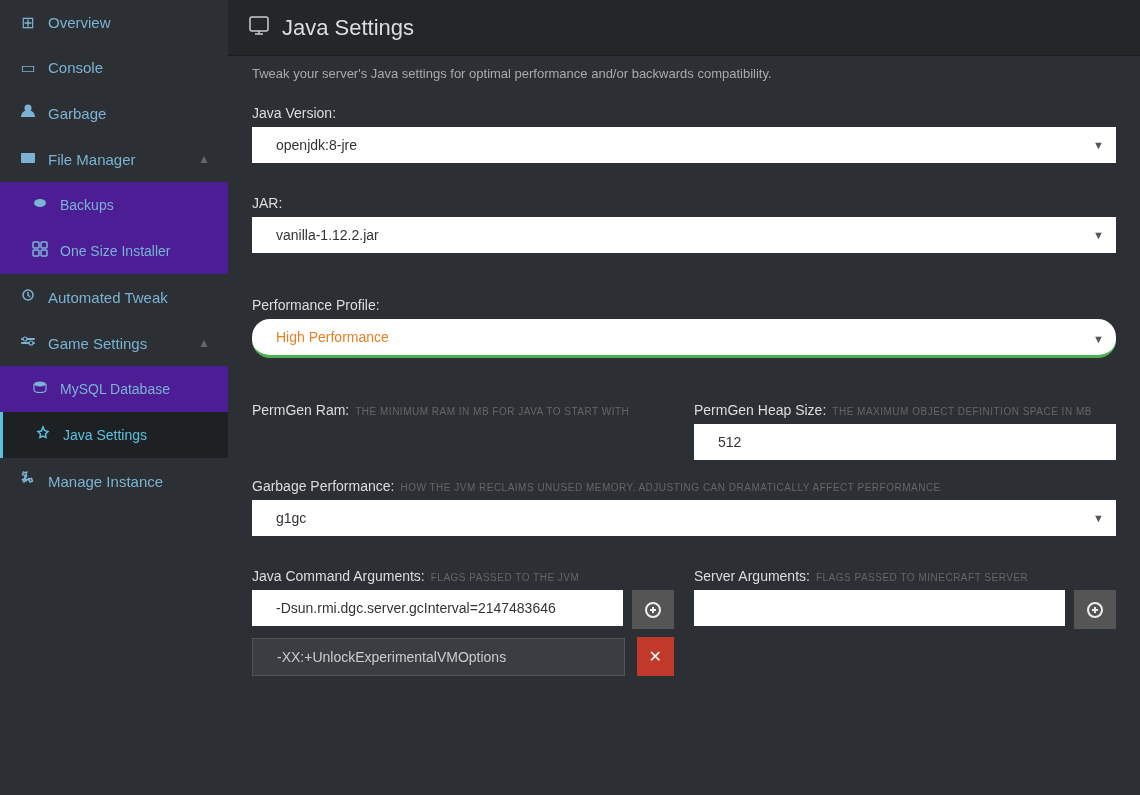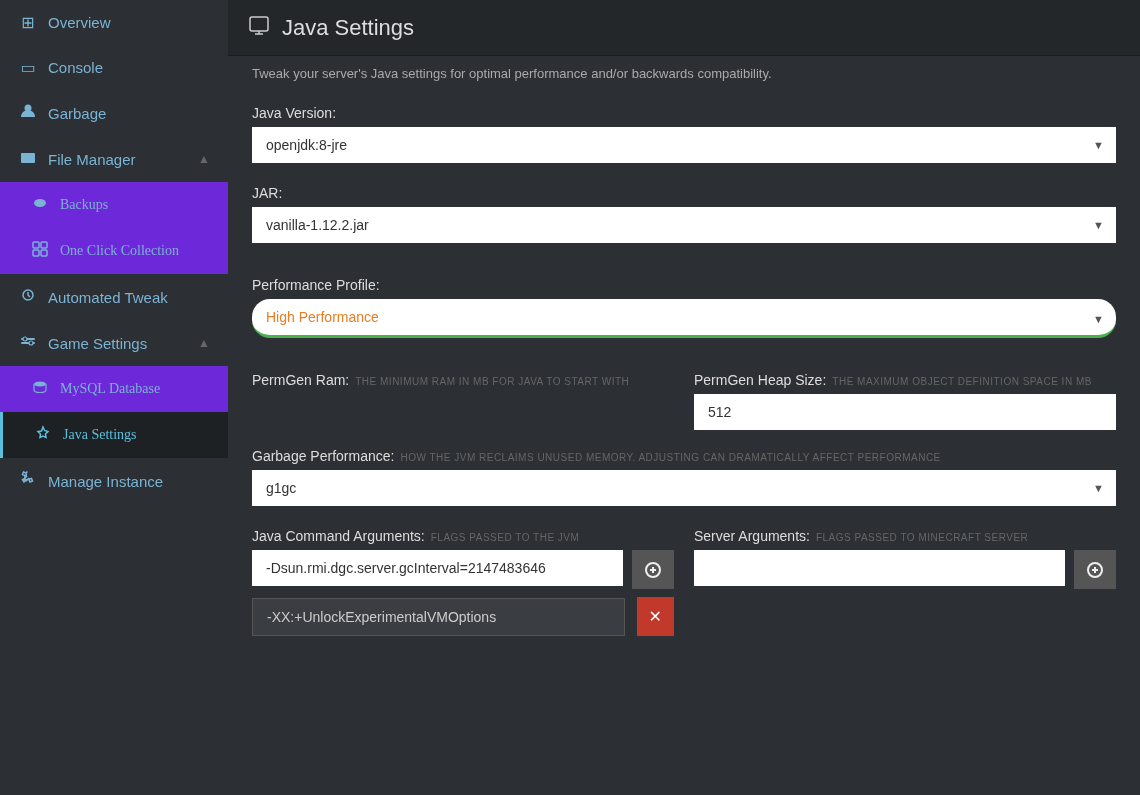"Java Version:" .form-group { margin-bottom: 22px -> 32px }
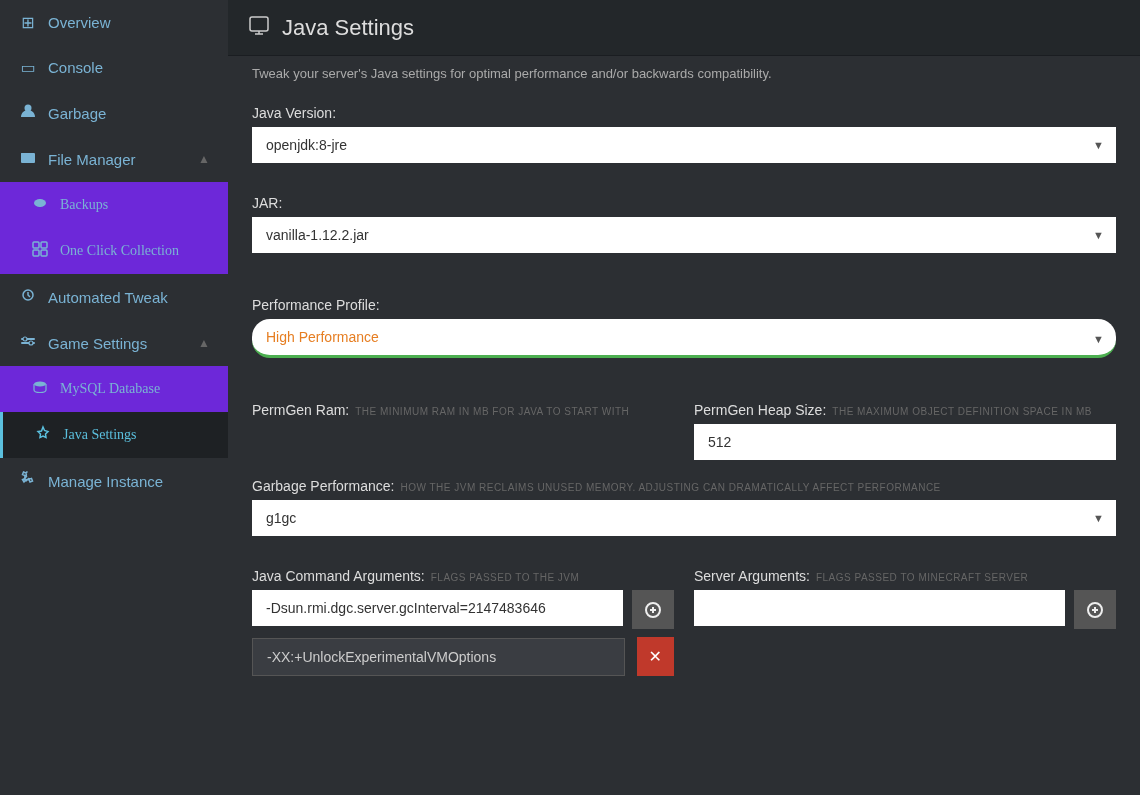"openjdk:8-jre" .form-select, .form-input { padding: 10px 14px -> 10px 24px }
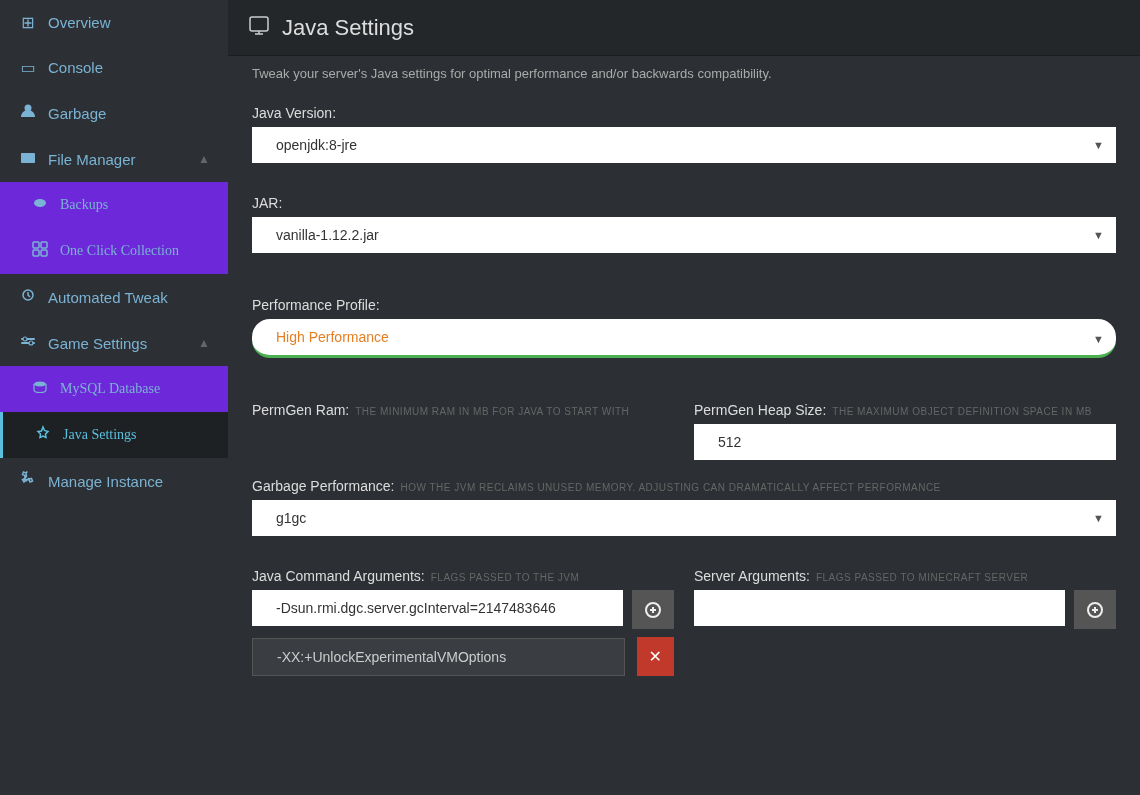"Backups" .sidebar-submenu { background: #6d28d9 -> #4c1d95; font-family: Liberation Serif, serif -> none }
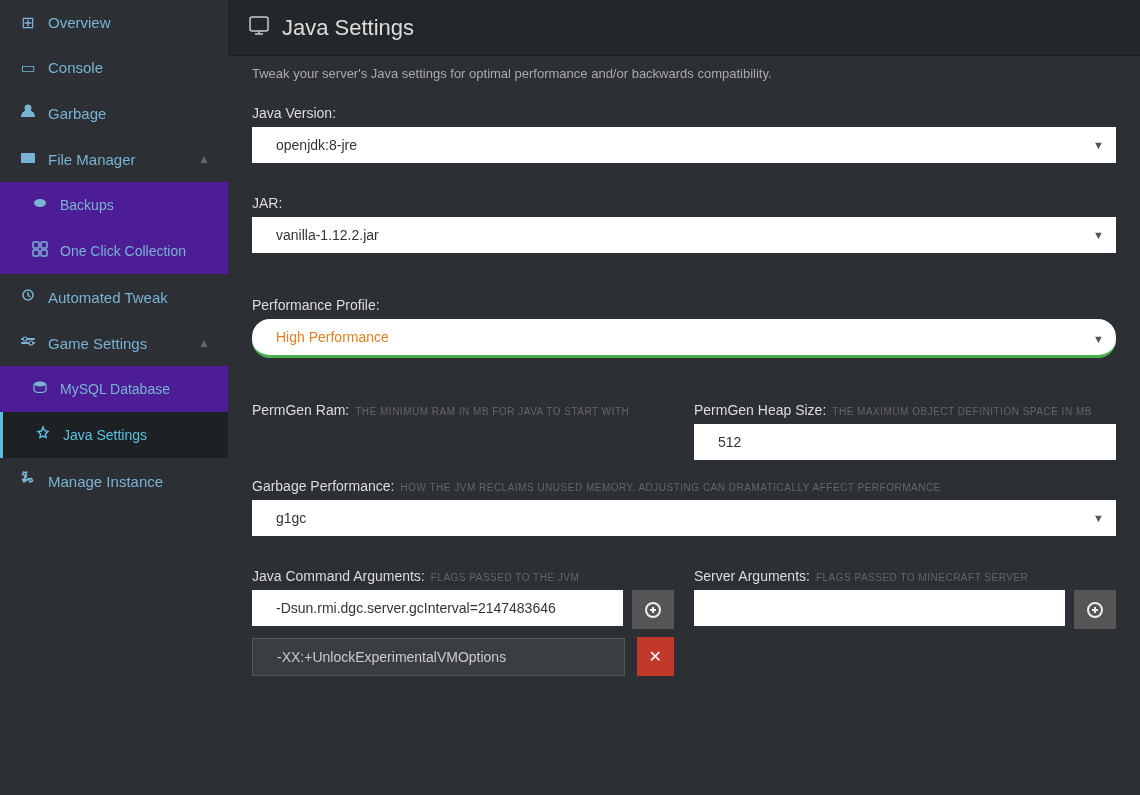"One Click Collection" span { text: Click Collection -> Size Installer }
